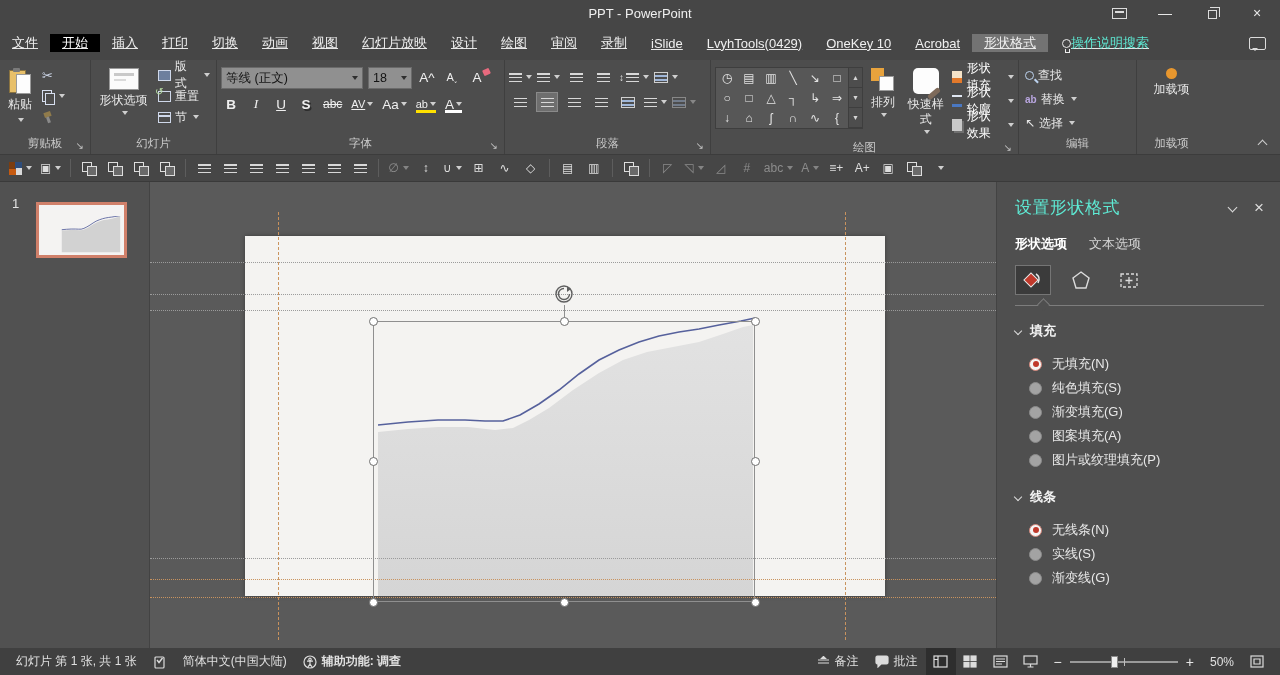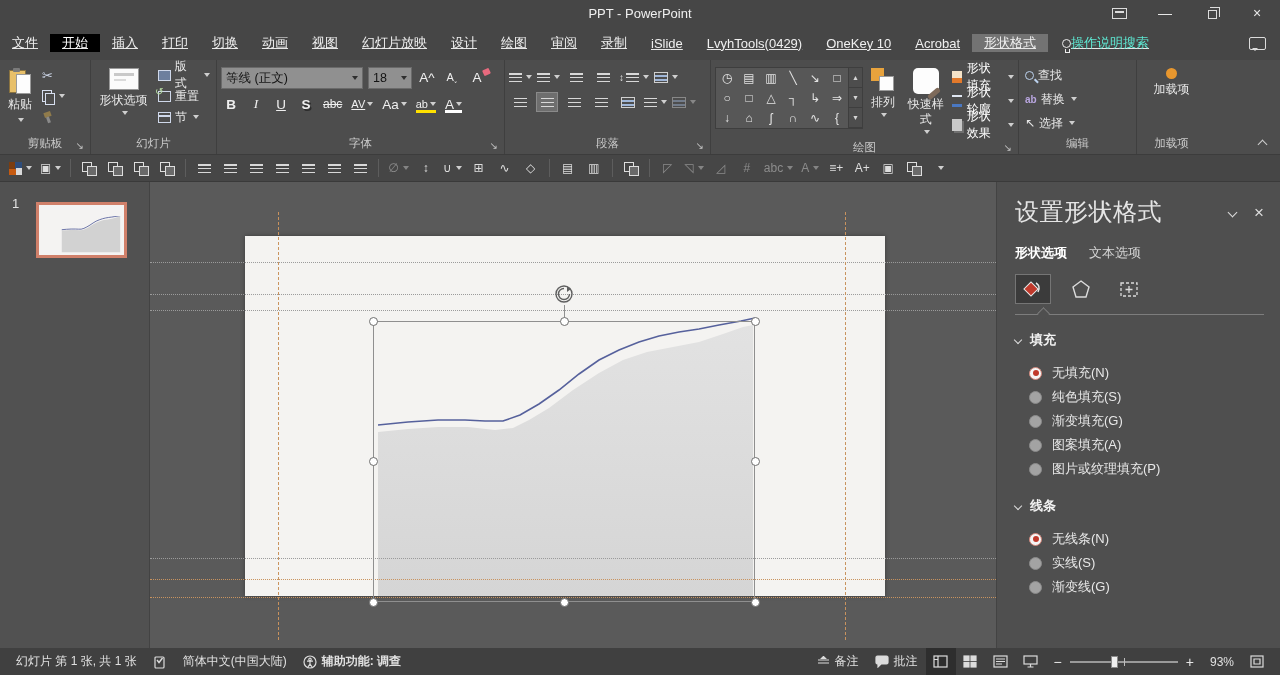"设置形状格式" .fp-title { color: #e5e5e5 -> #5eead4; font-size: 24px -> 17px }
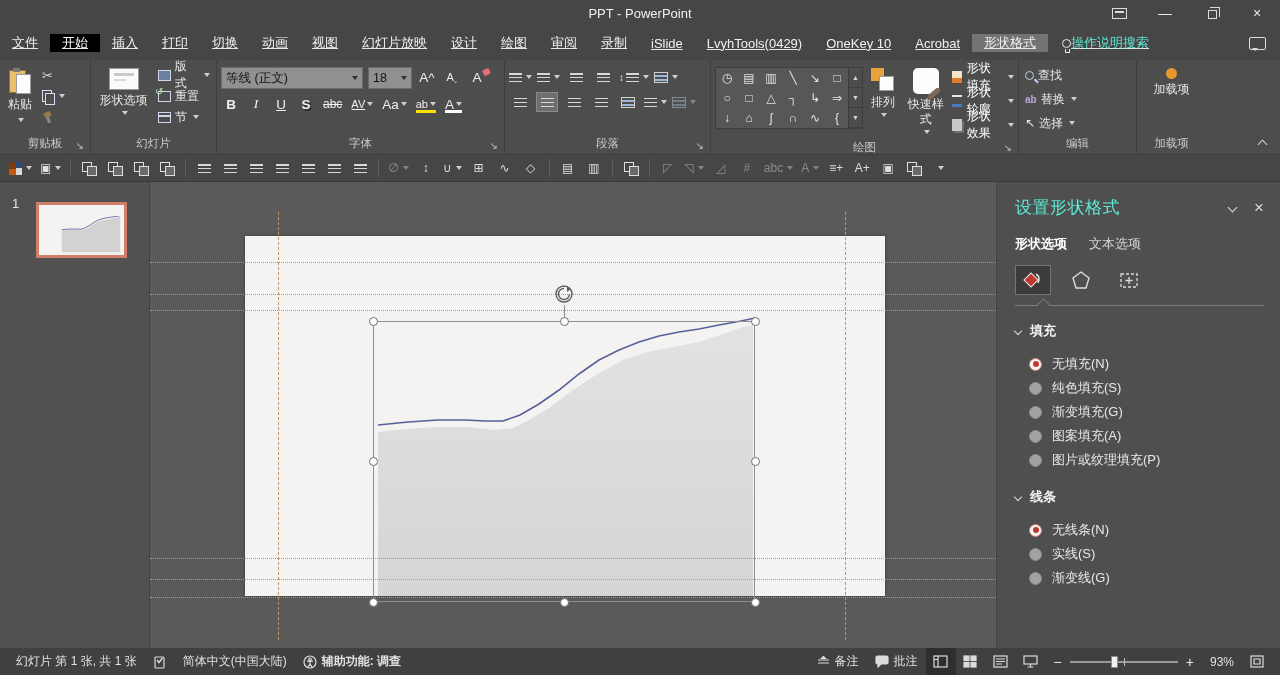"93%" div.sb-item { text: 93% -> 50% }
